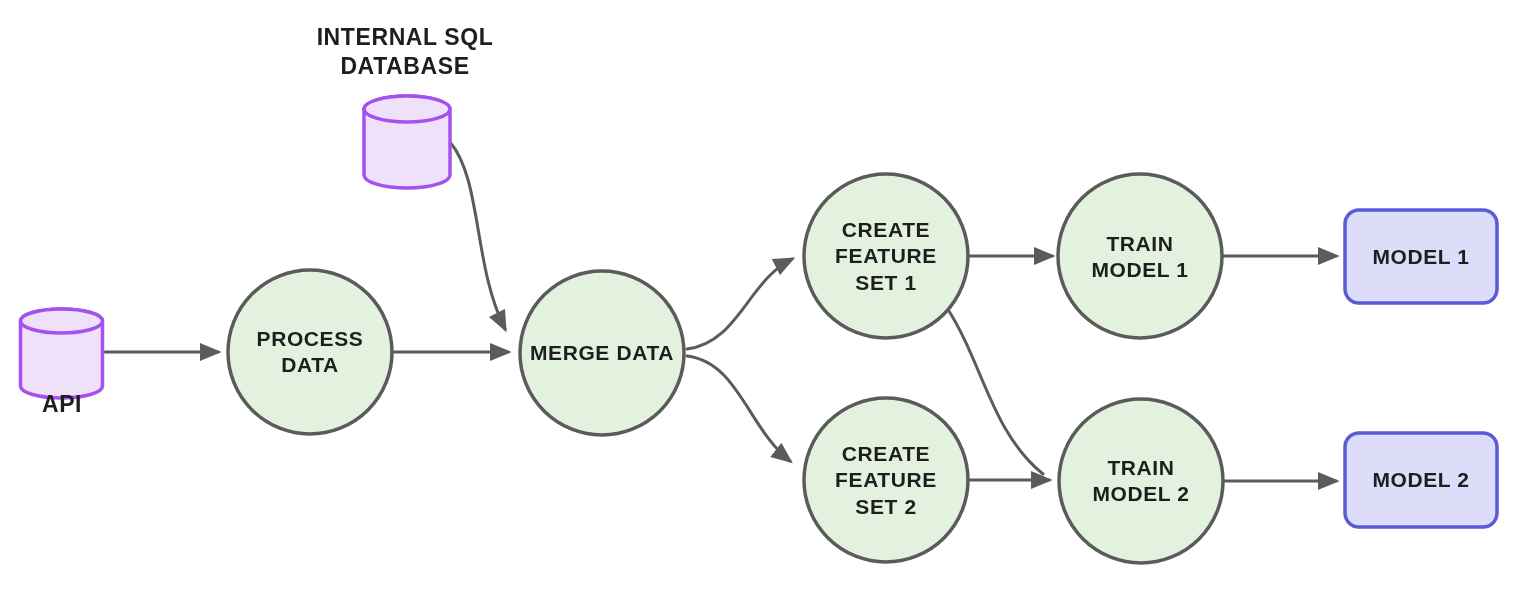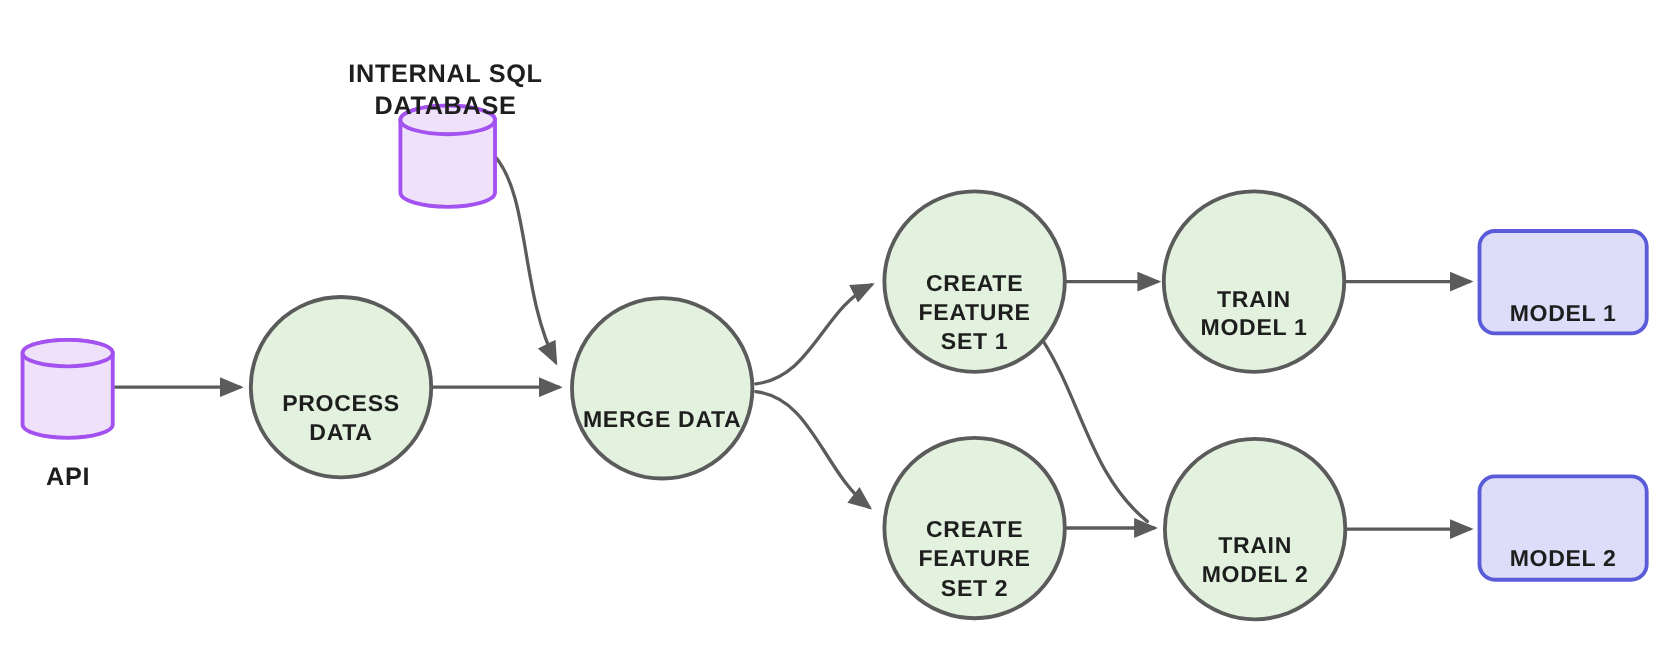"INTERNAL SQL" .label { margin-top: 29px -> none }
